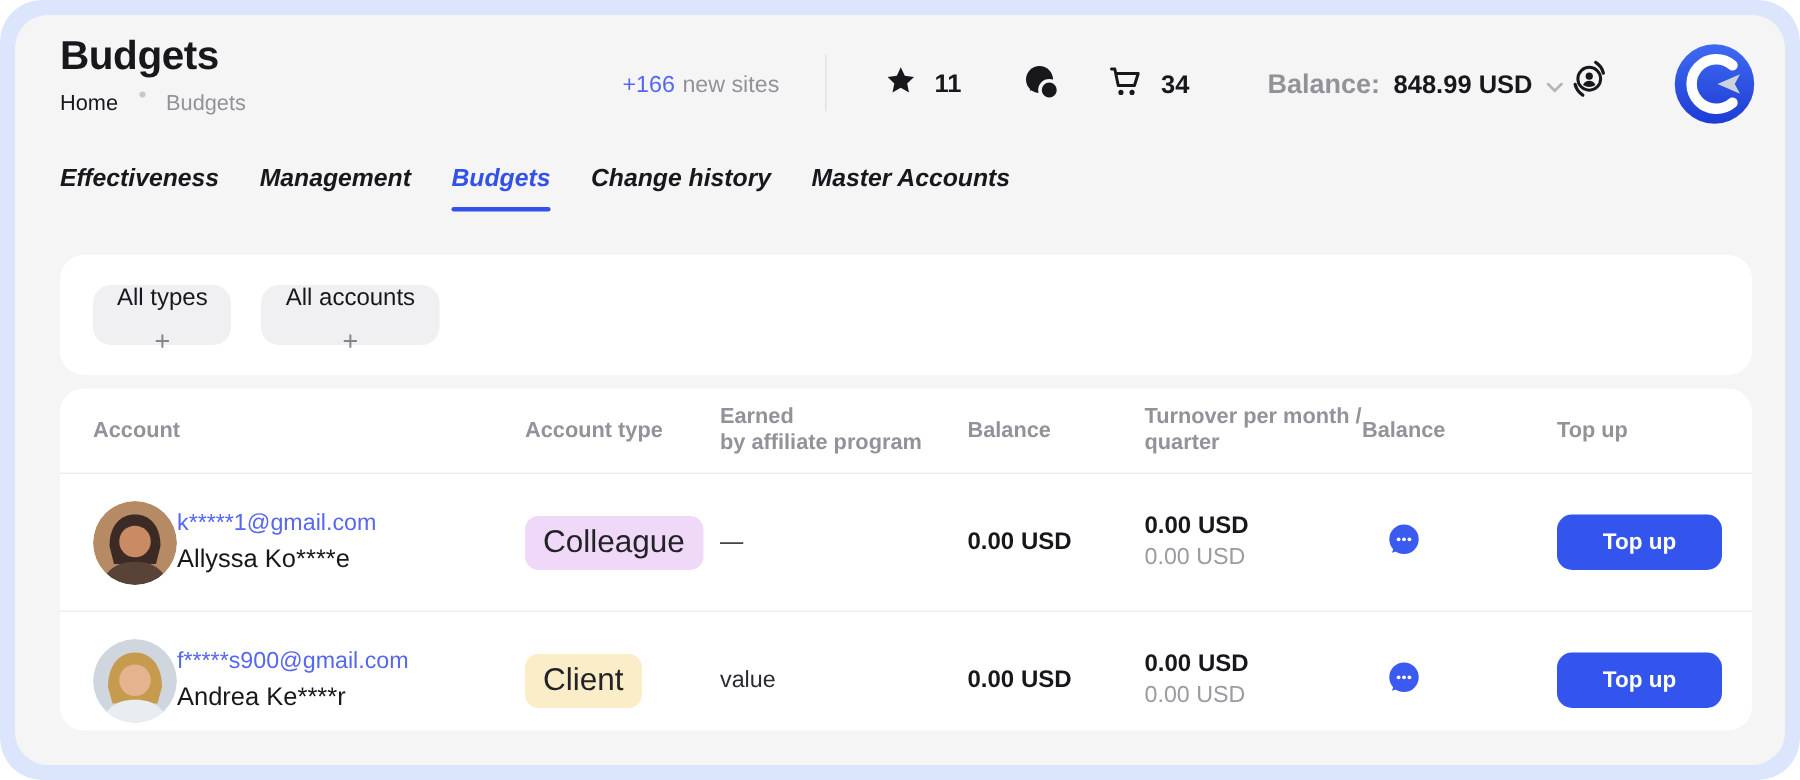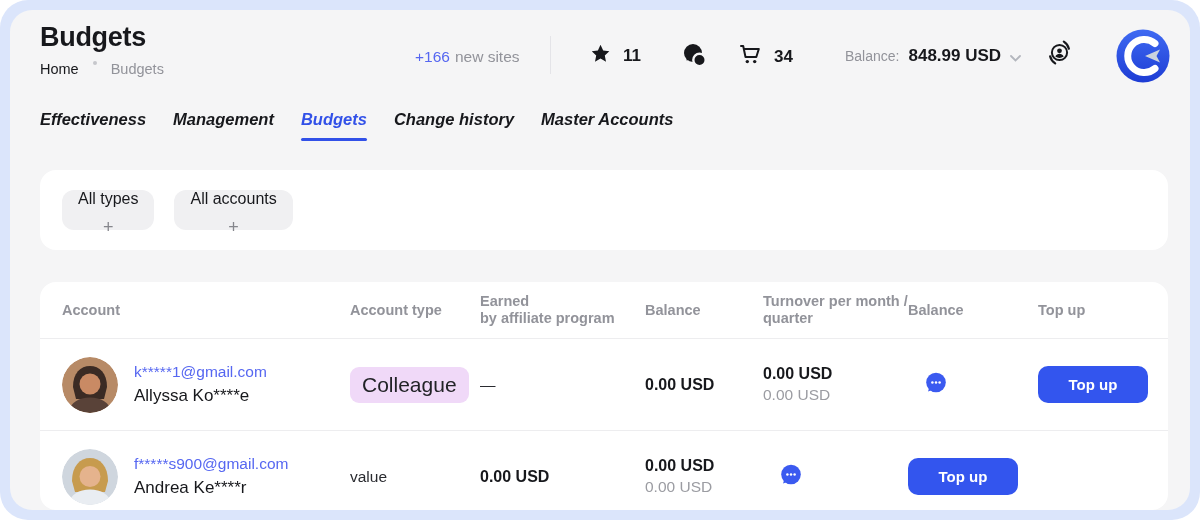"Balance:" .balance-label { font-size: 14px -> 18px; font-weight: none -> bold }
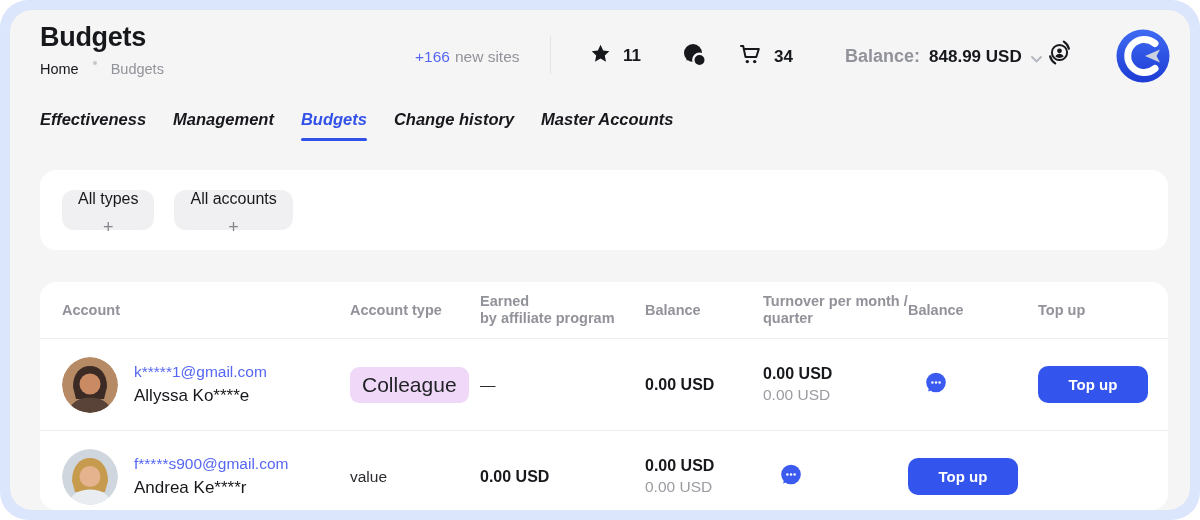"Account" .table-card { top: 272px -> 249px }
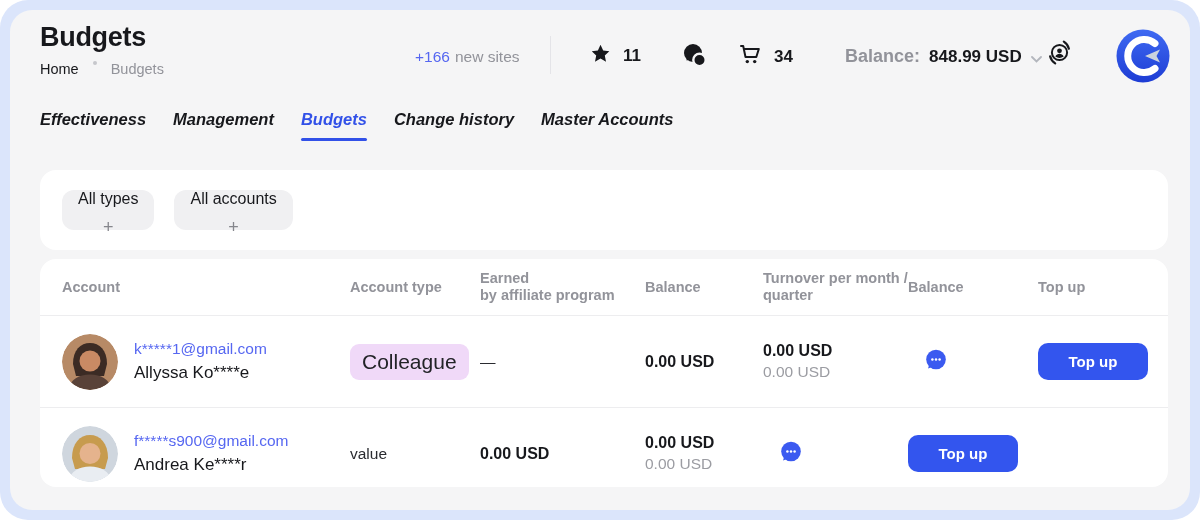"k*****1@gmail.com" .cell-account { gap: 16px -> none }
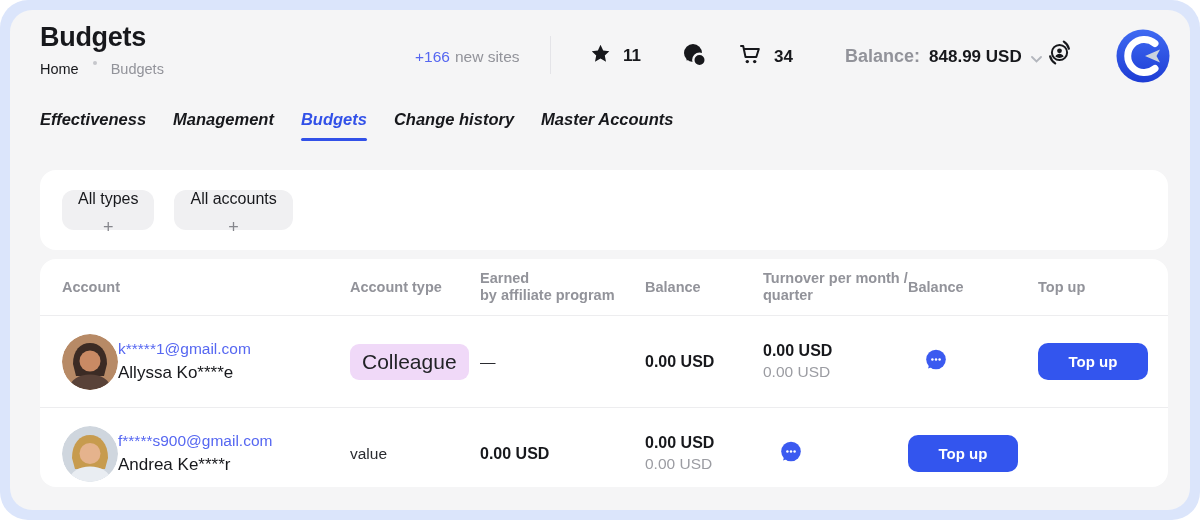"Client" div { html: none -> <div> <span>Client</span> </div> }
